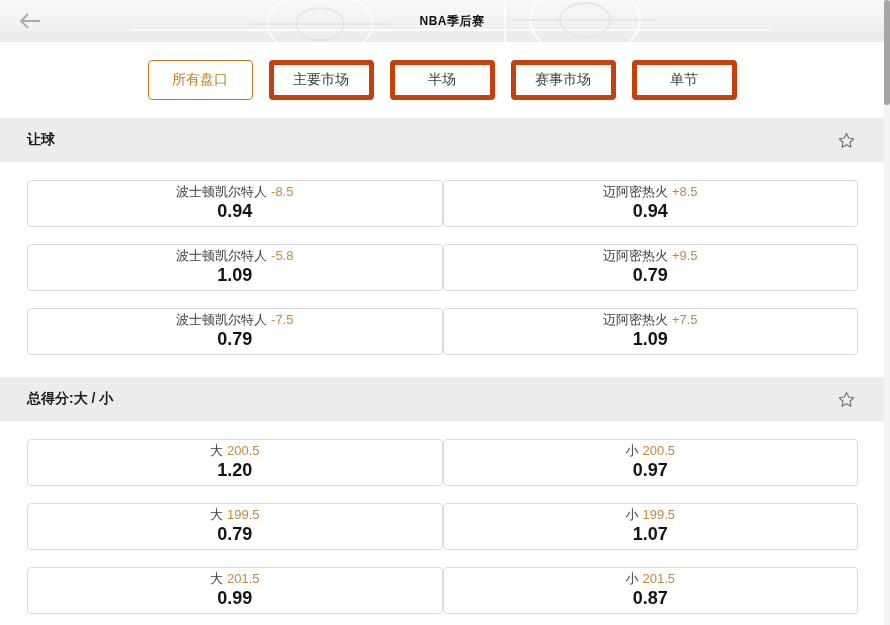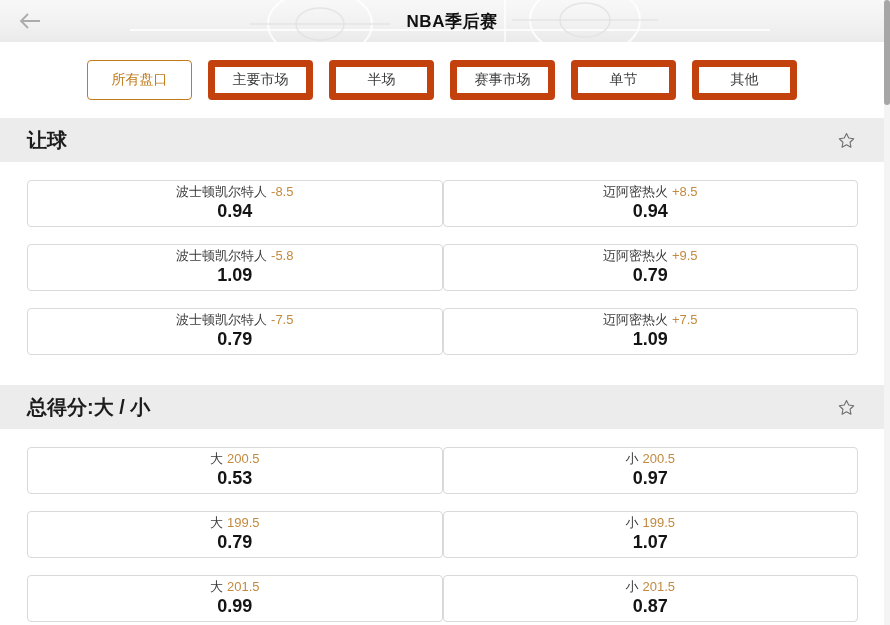"NBA季后赛" .page-title { font-size: 17px -> 12px }
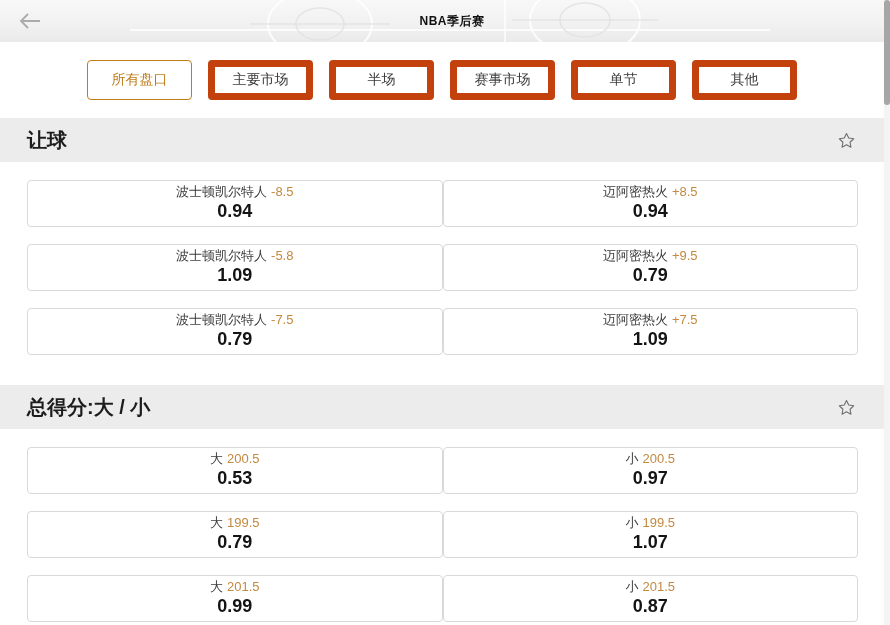"主要市场" .tab { border: 7px solid #c2410c -> 5px solid #c2410c }
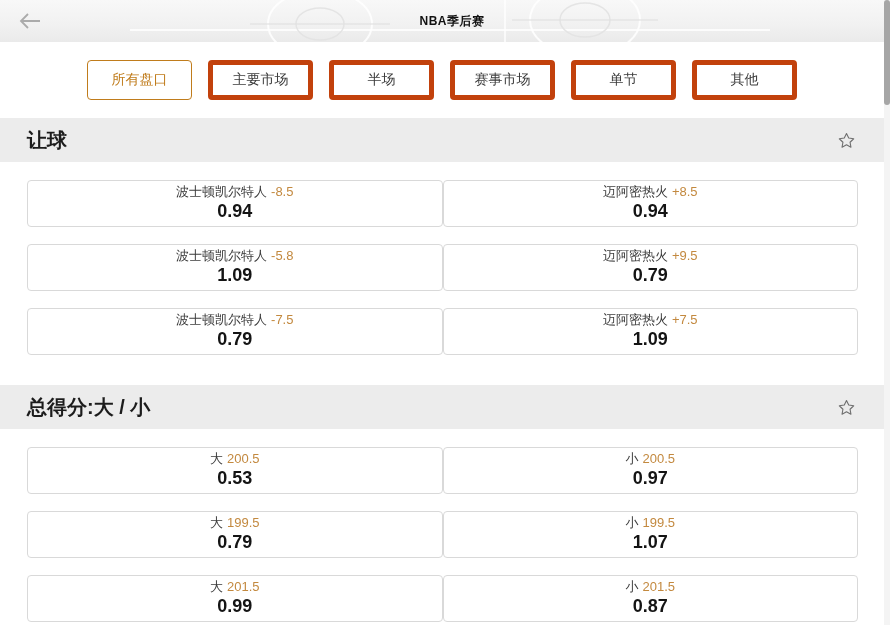"其他" button.tab { html: <button>其他</button> -> none }
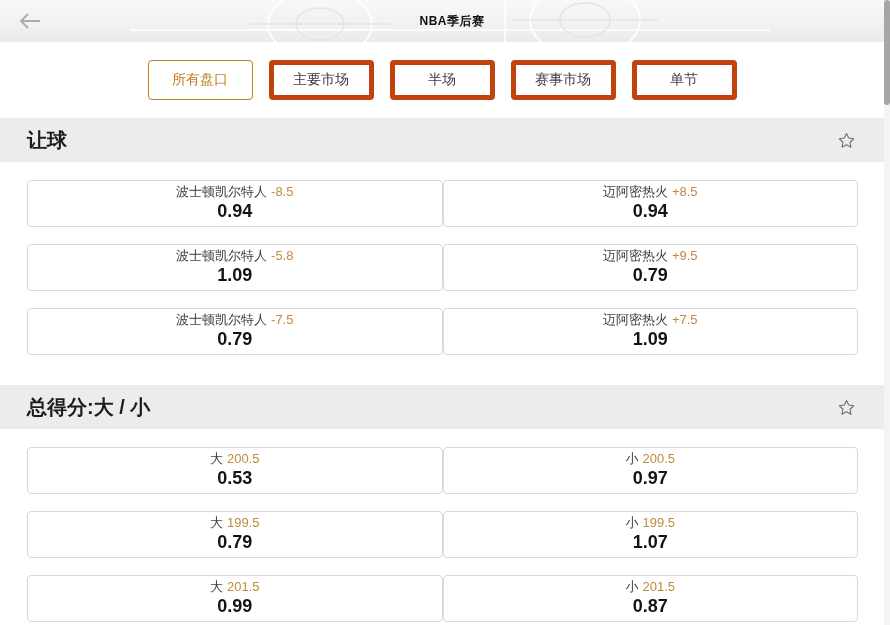"让球" .section-title { font-size: 20px -> 14px }
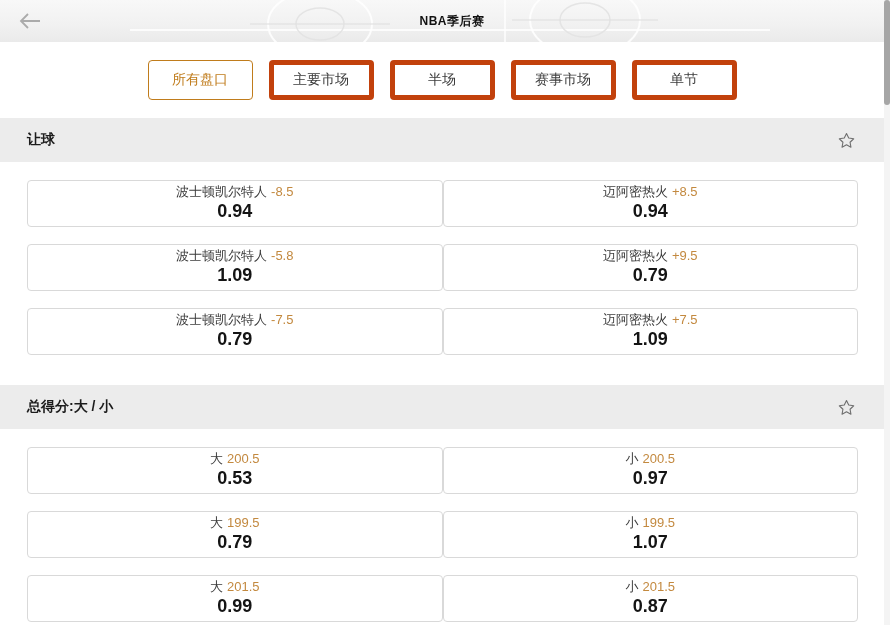"波士顿凯尔特人 -7.5" .odds-row:last-child { margin-bottom: 12px -> 4px }
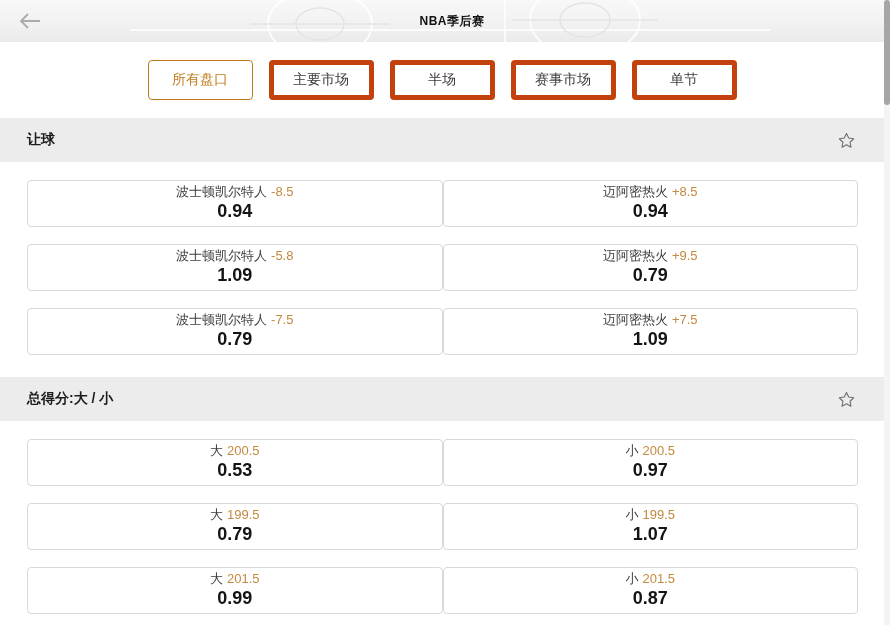"0.53" div.odds-val { text: 0.53 -> 1.20 }
